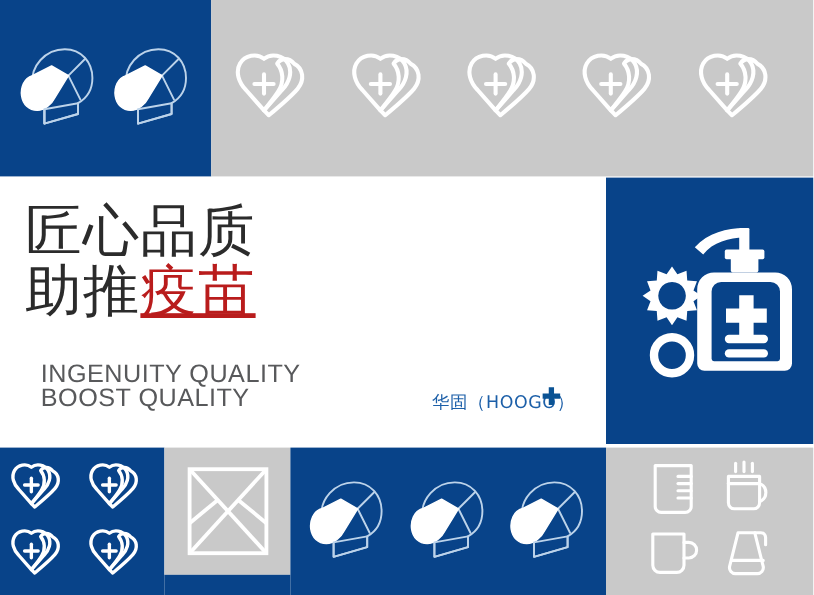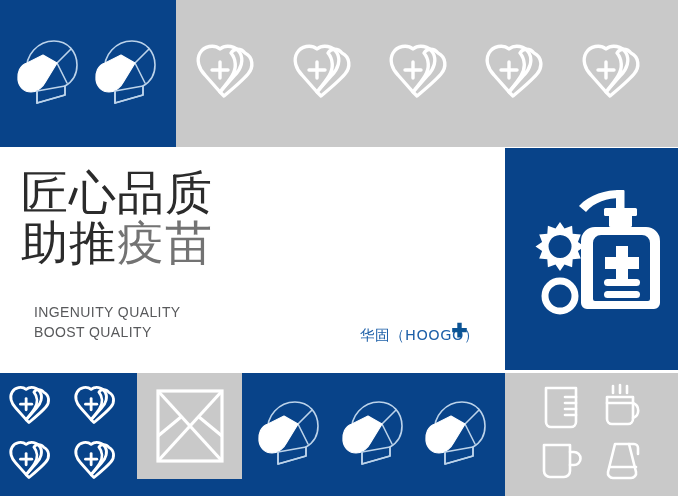"疫苗" .hl-blue { color: #737373 -> #b91c1c; text-decoration: none -> underline }
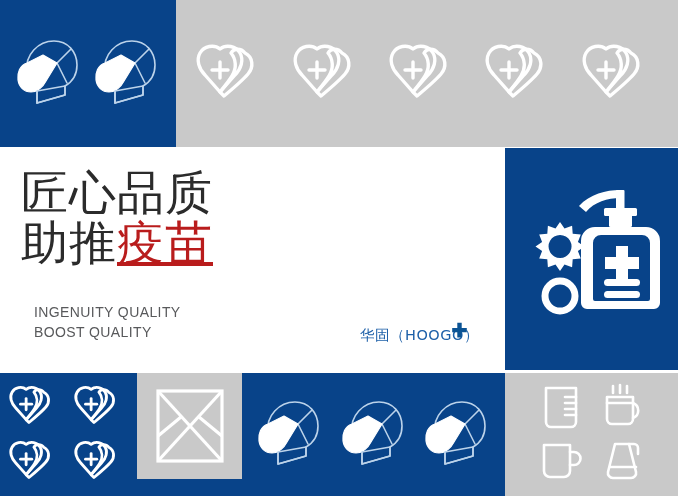"INGENUITY QUALITY" #subtitle-block { font-size: 14px -> 21px }
